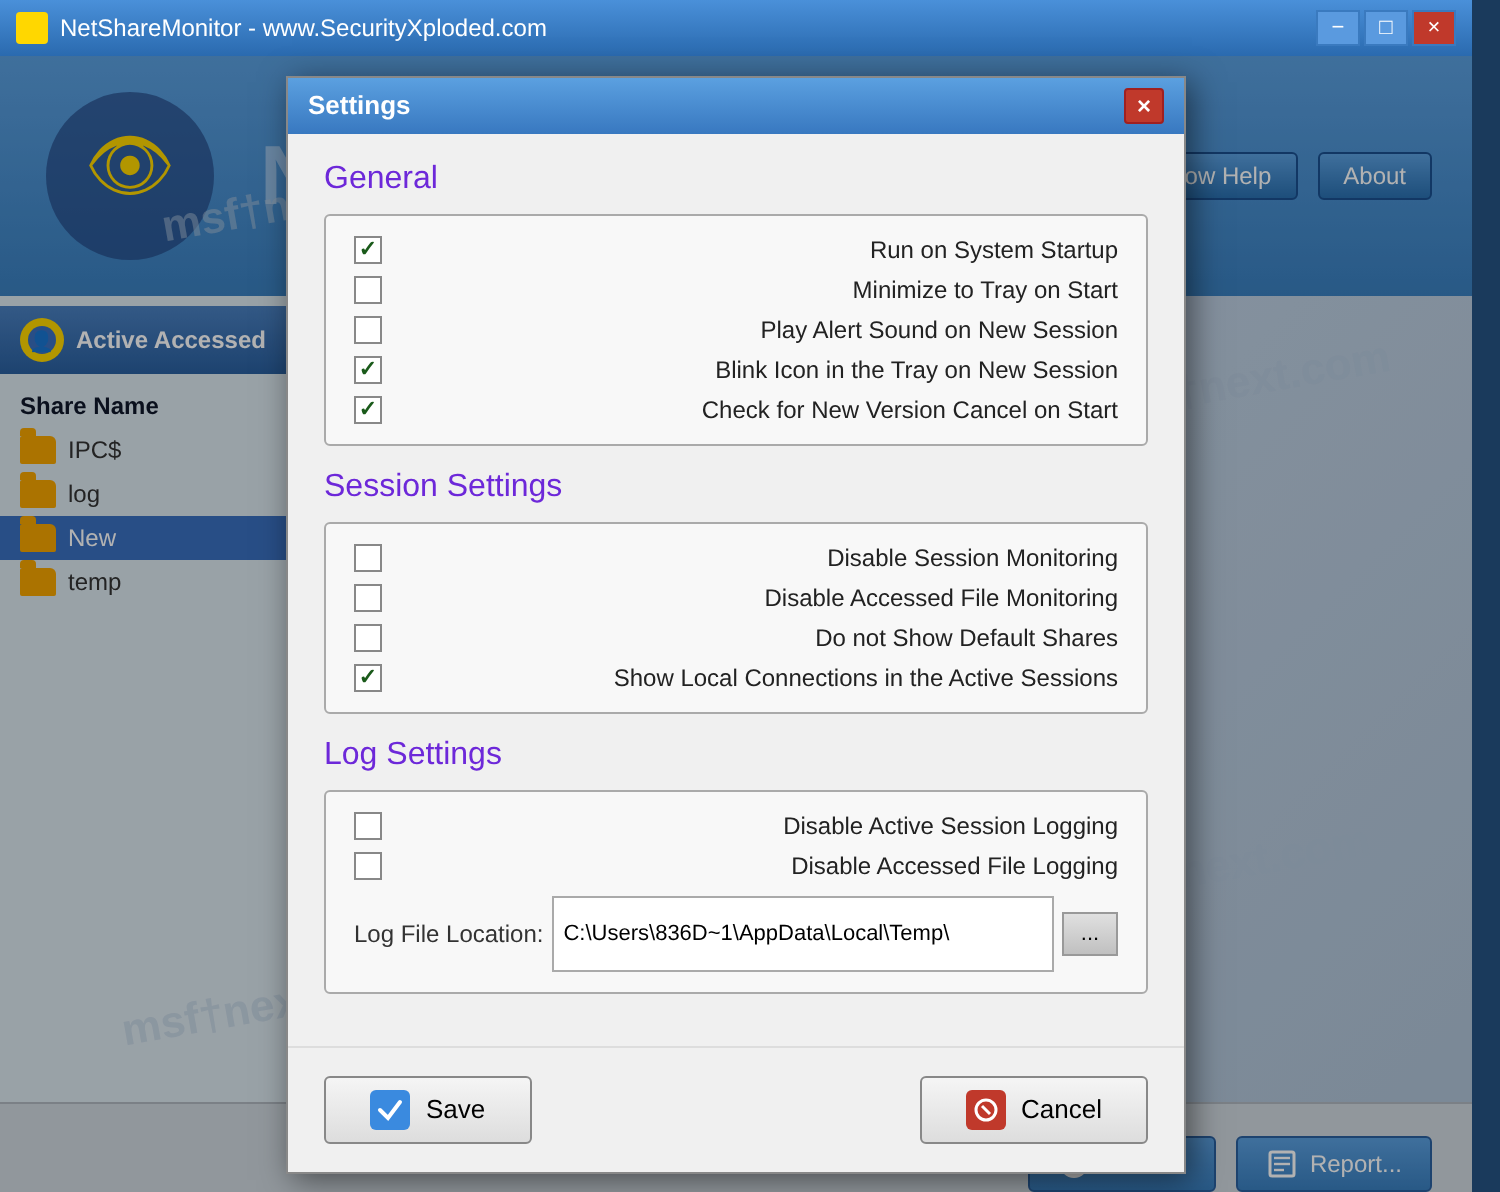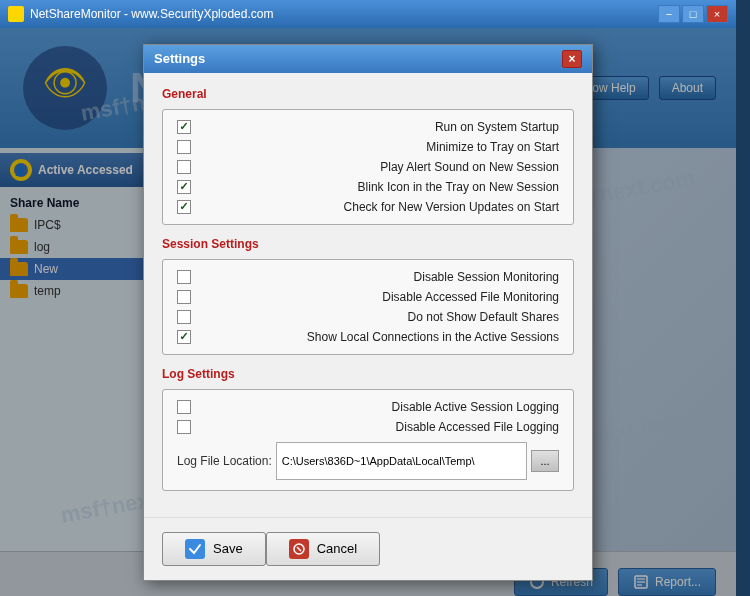"General" .section-label { color: #b91c1c -> #6d28d9; font-size: 12px -> 16px; font-weight: bold -> normal }
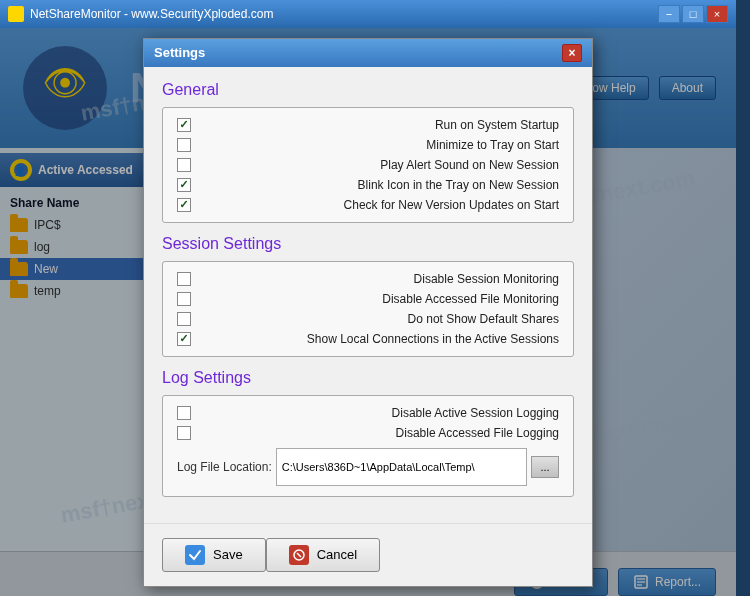"Check for New Version Updates" span { text: Updates -> Cancel }
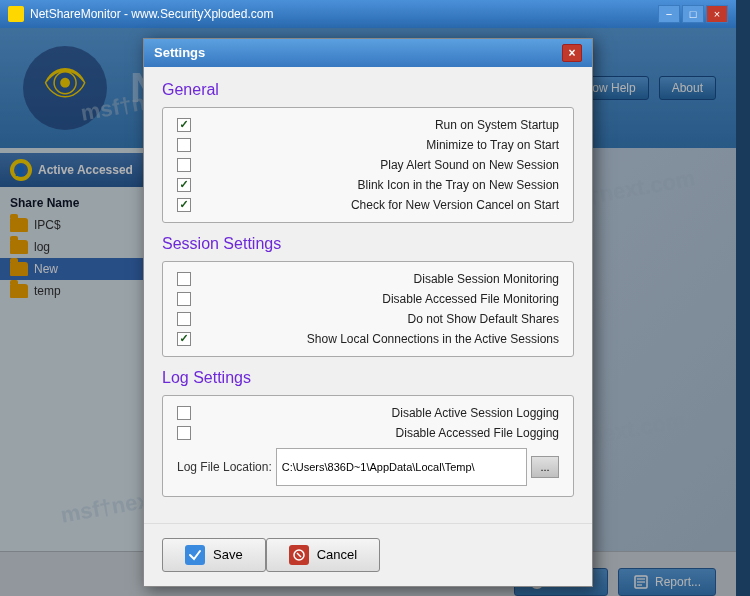"Save" .dialog-footer { gap: none -> 20px; justify-content: flex-start -> space-between }
